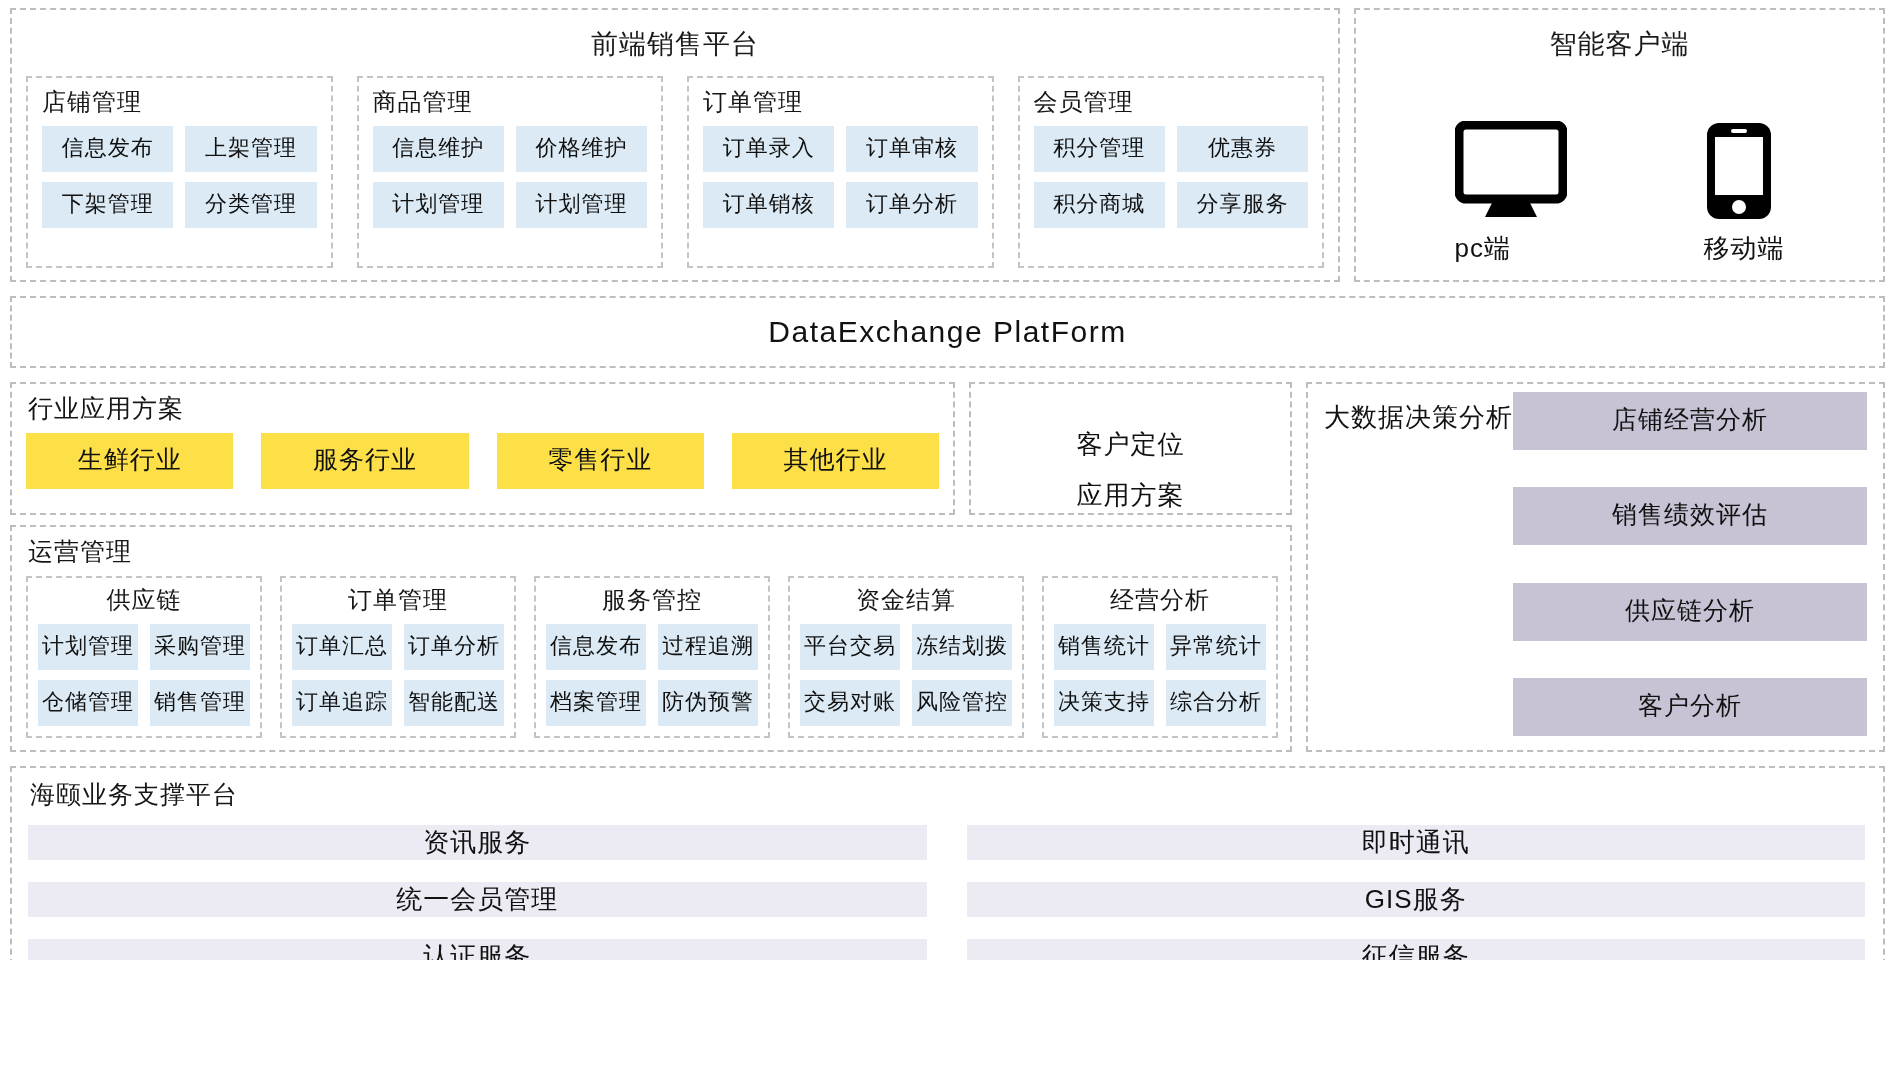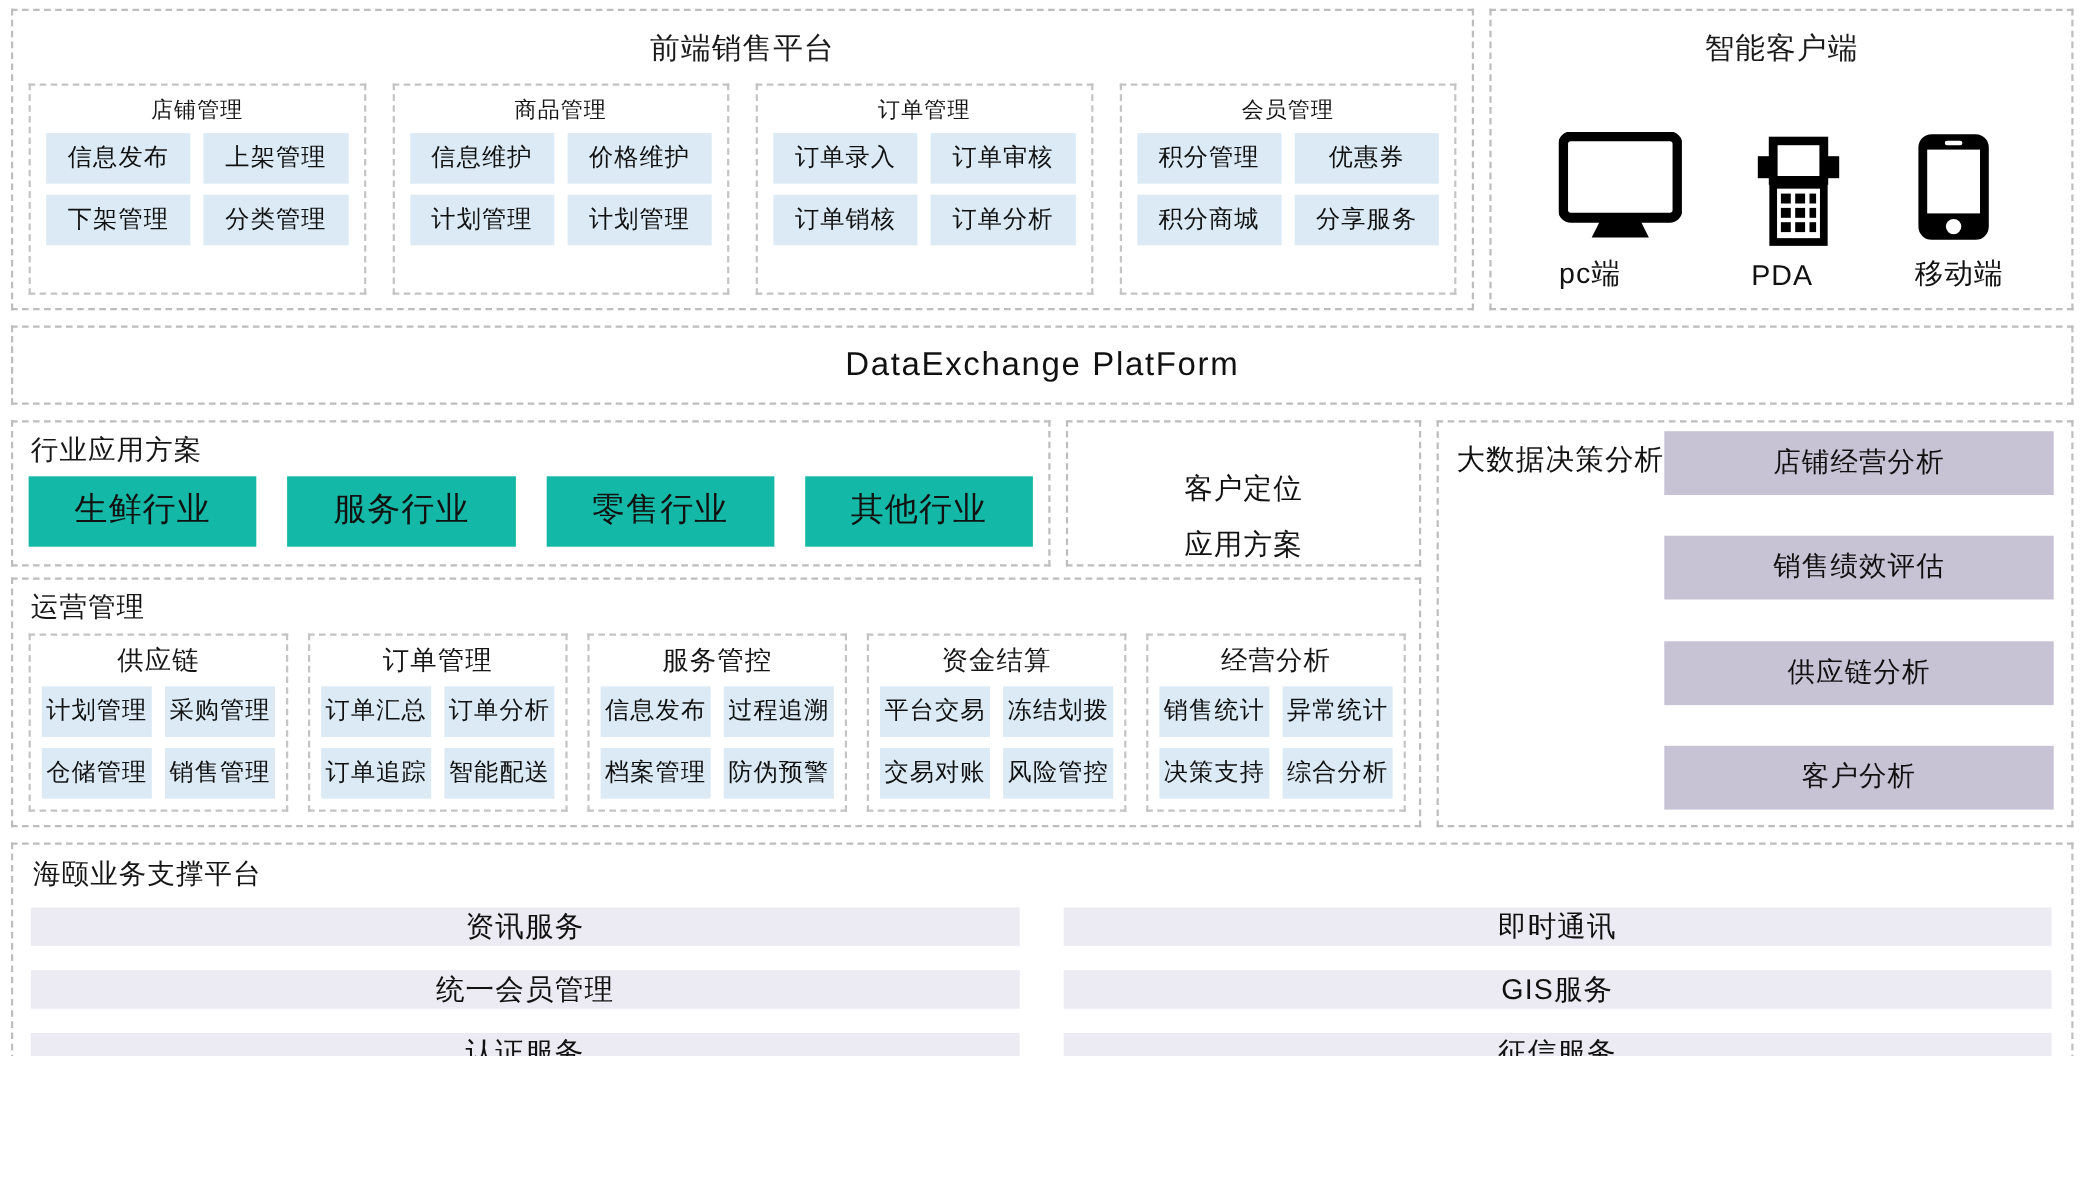"店铺管理" .front-col-title { font-size: 20px -> 24px; text-align: center -> none }
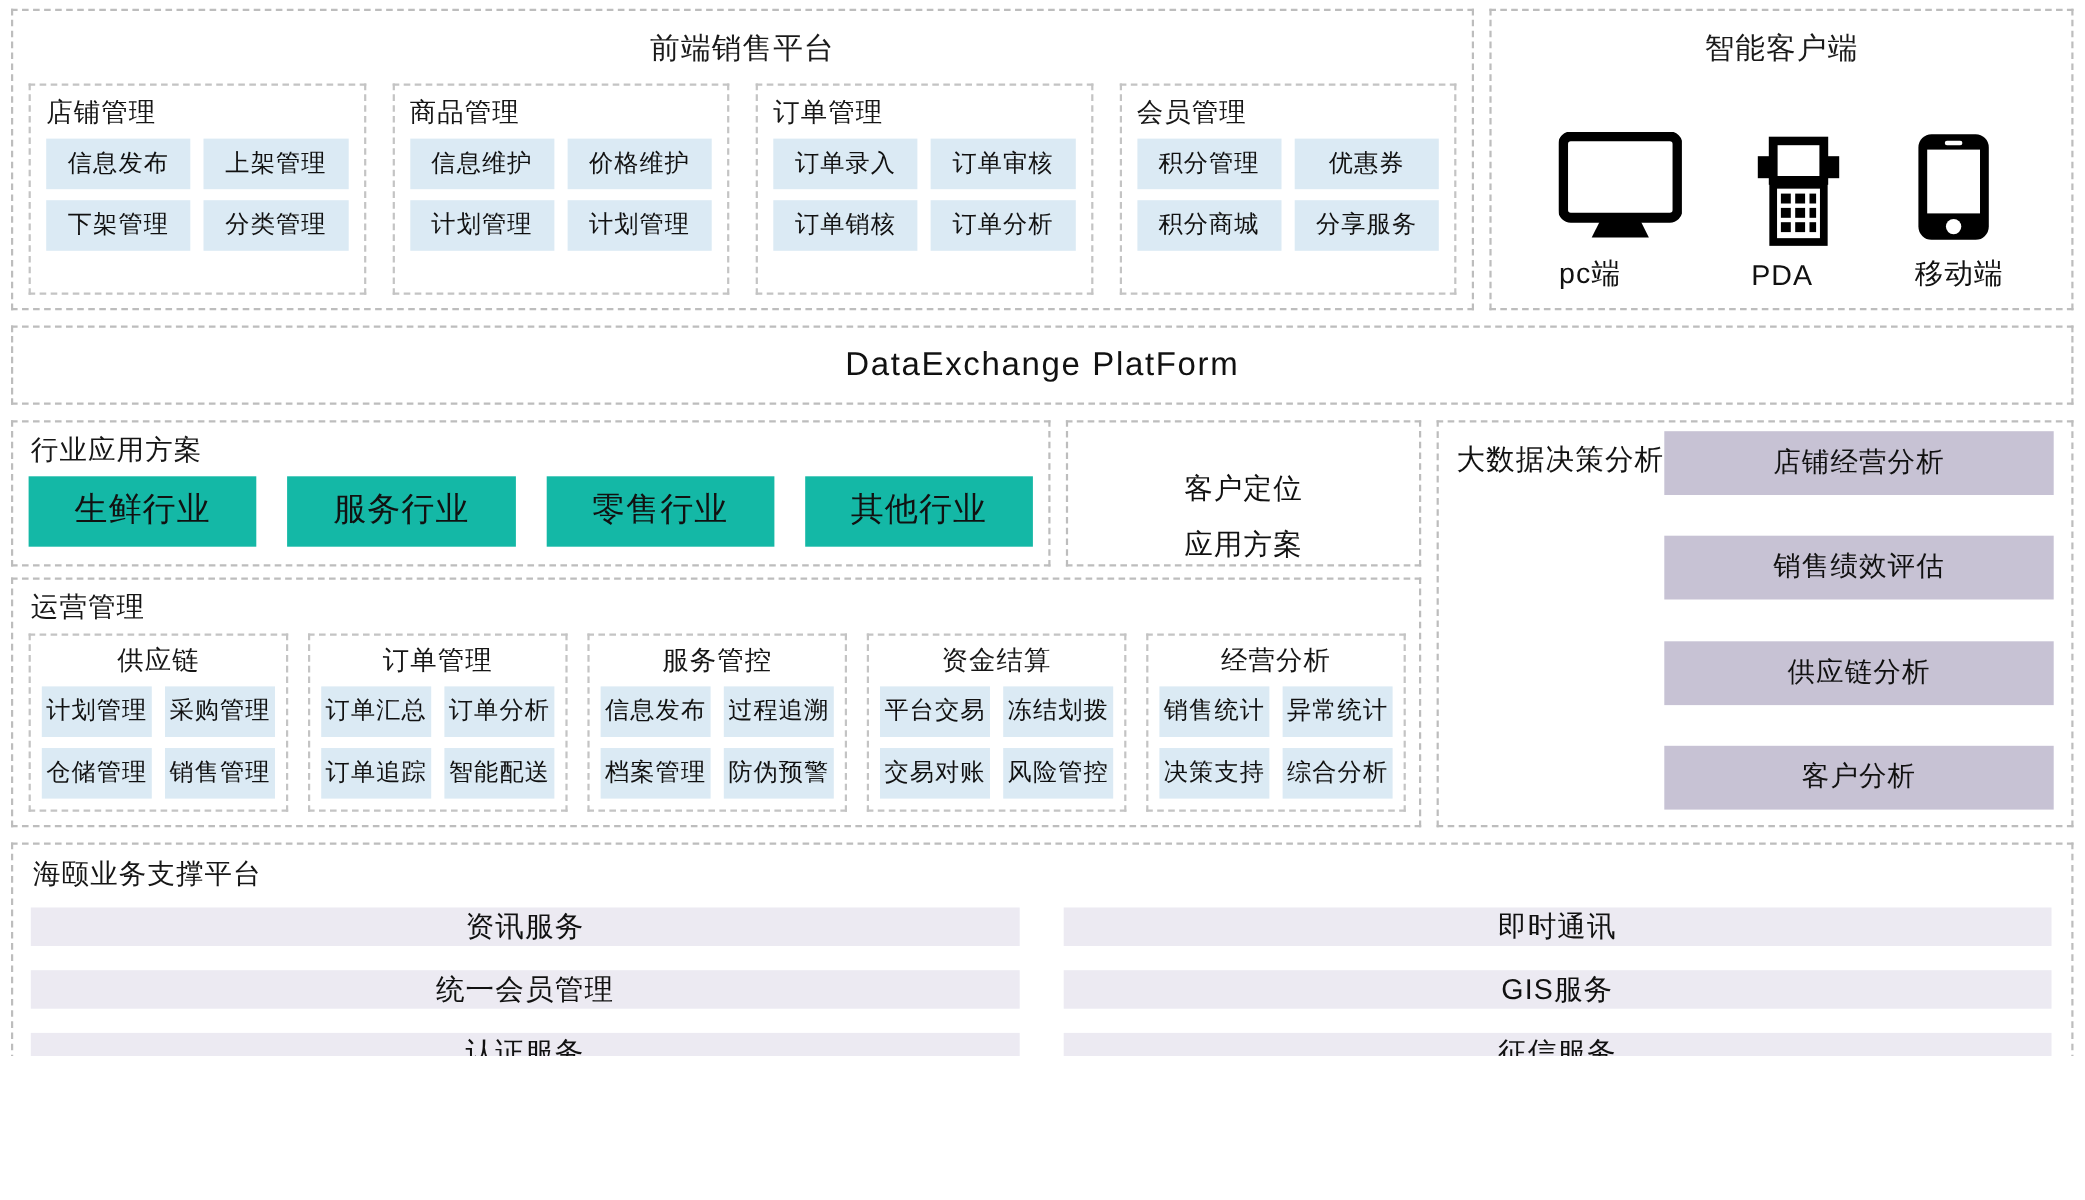"PDA" div.device { html: <div> <span> <svg> <rect></rect> <rect></rect> <rect></rect> <rect></rect> <rect></rect> <rect></rect> <rect></rect> <rect></rect> <rect></rect> <rect></rect> <rect></rect> <rect></rect> <rect></rect> </svg> </span> <span>PDA</span> </div> -> none }
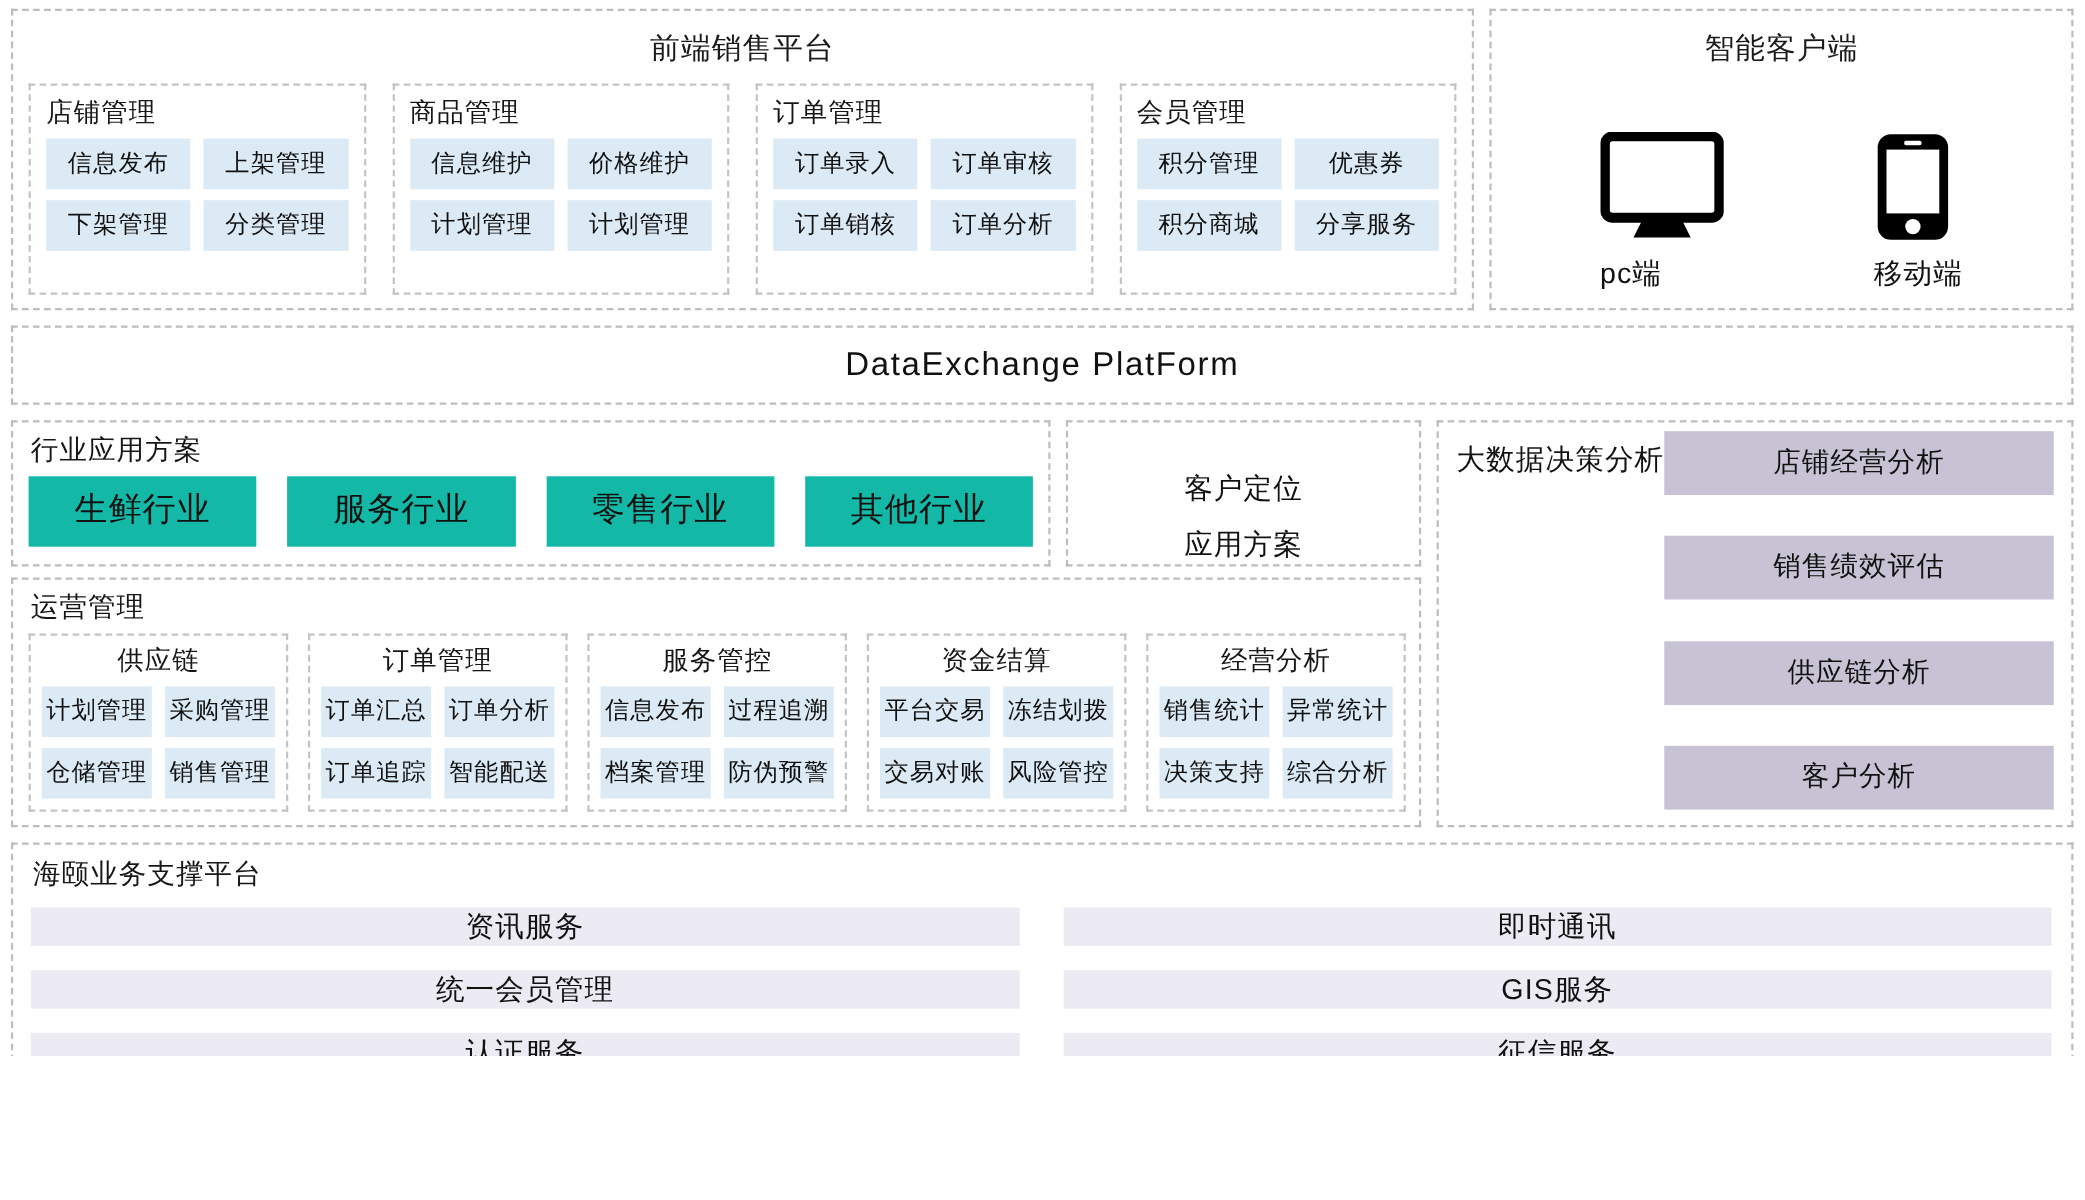"生鲜行业" .industry-tile { background: #14b8a6 -> #fde047; font-size: 30px -> 25px }
